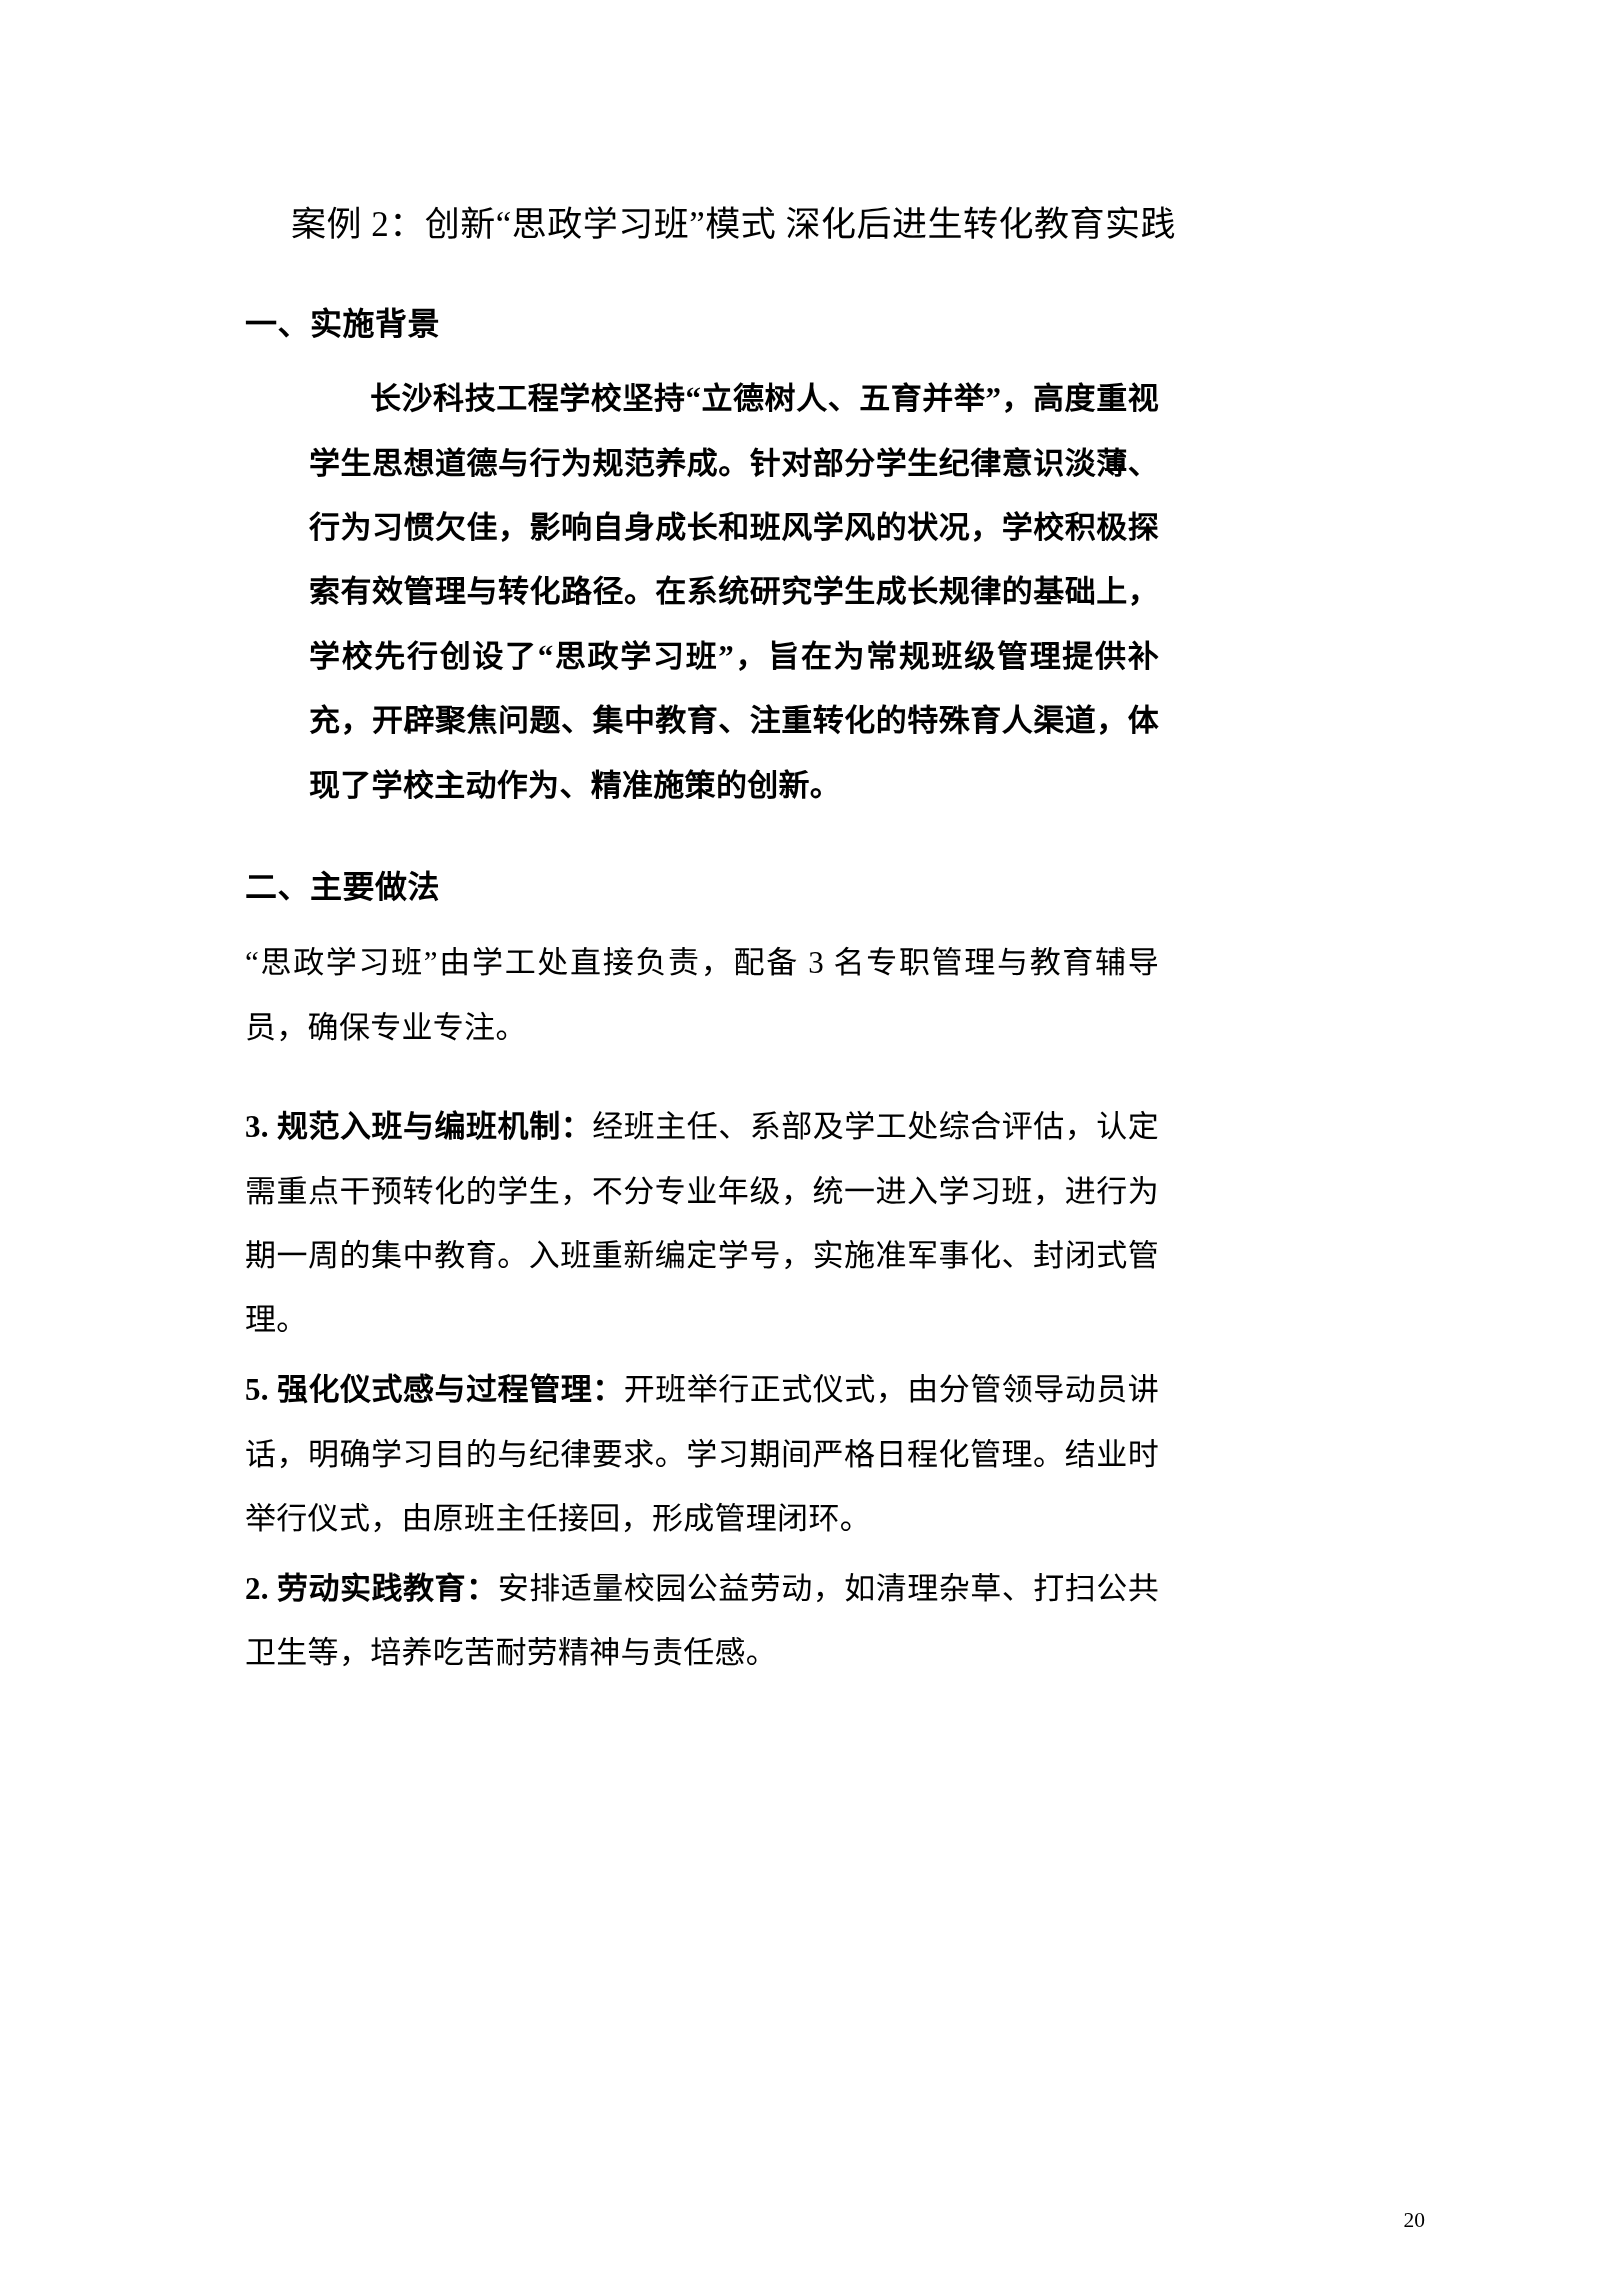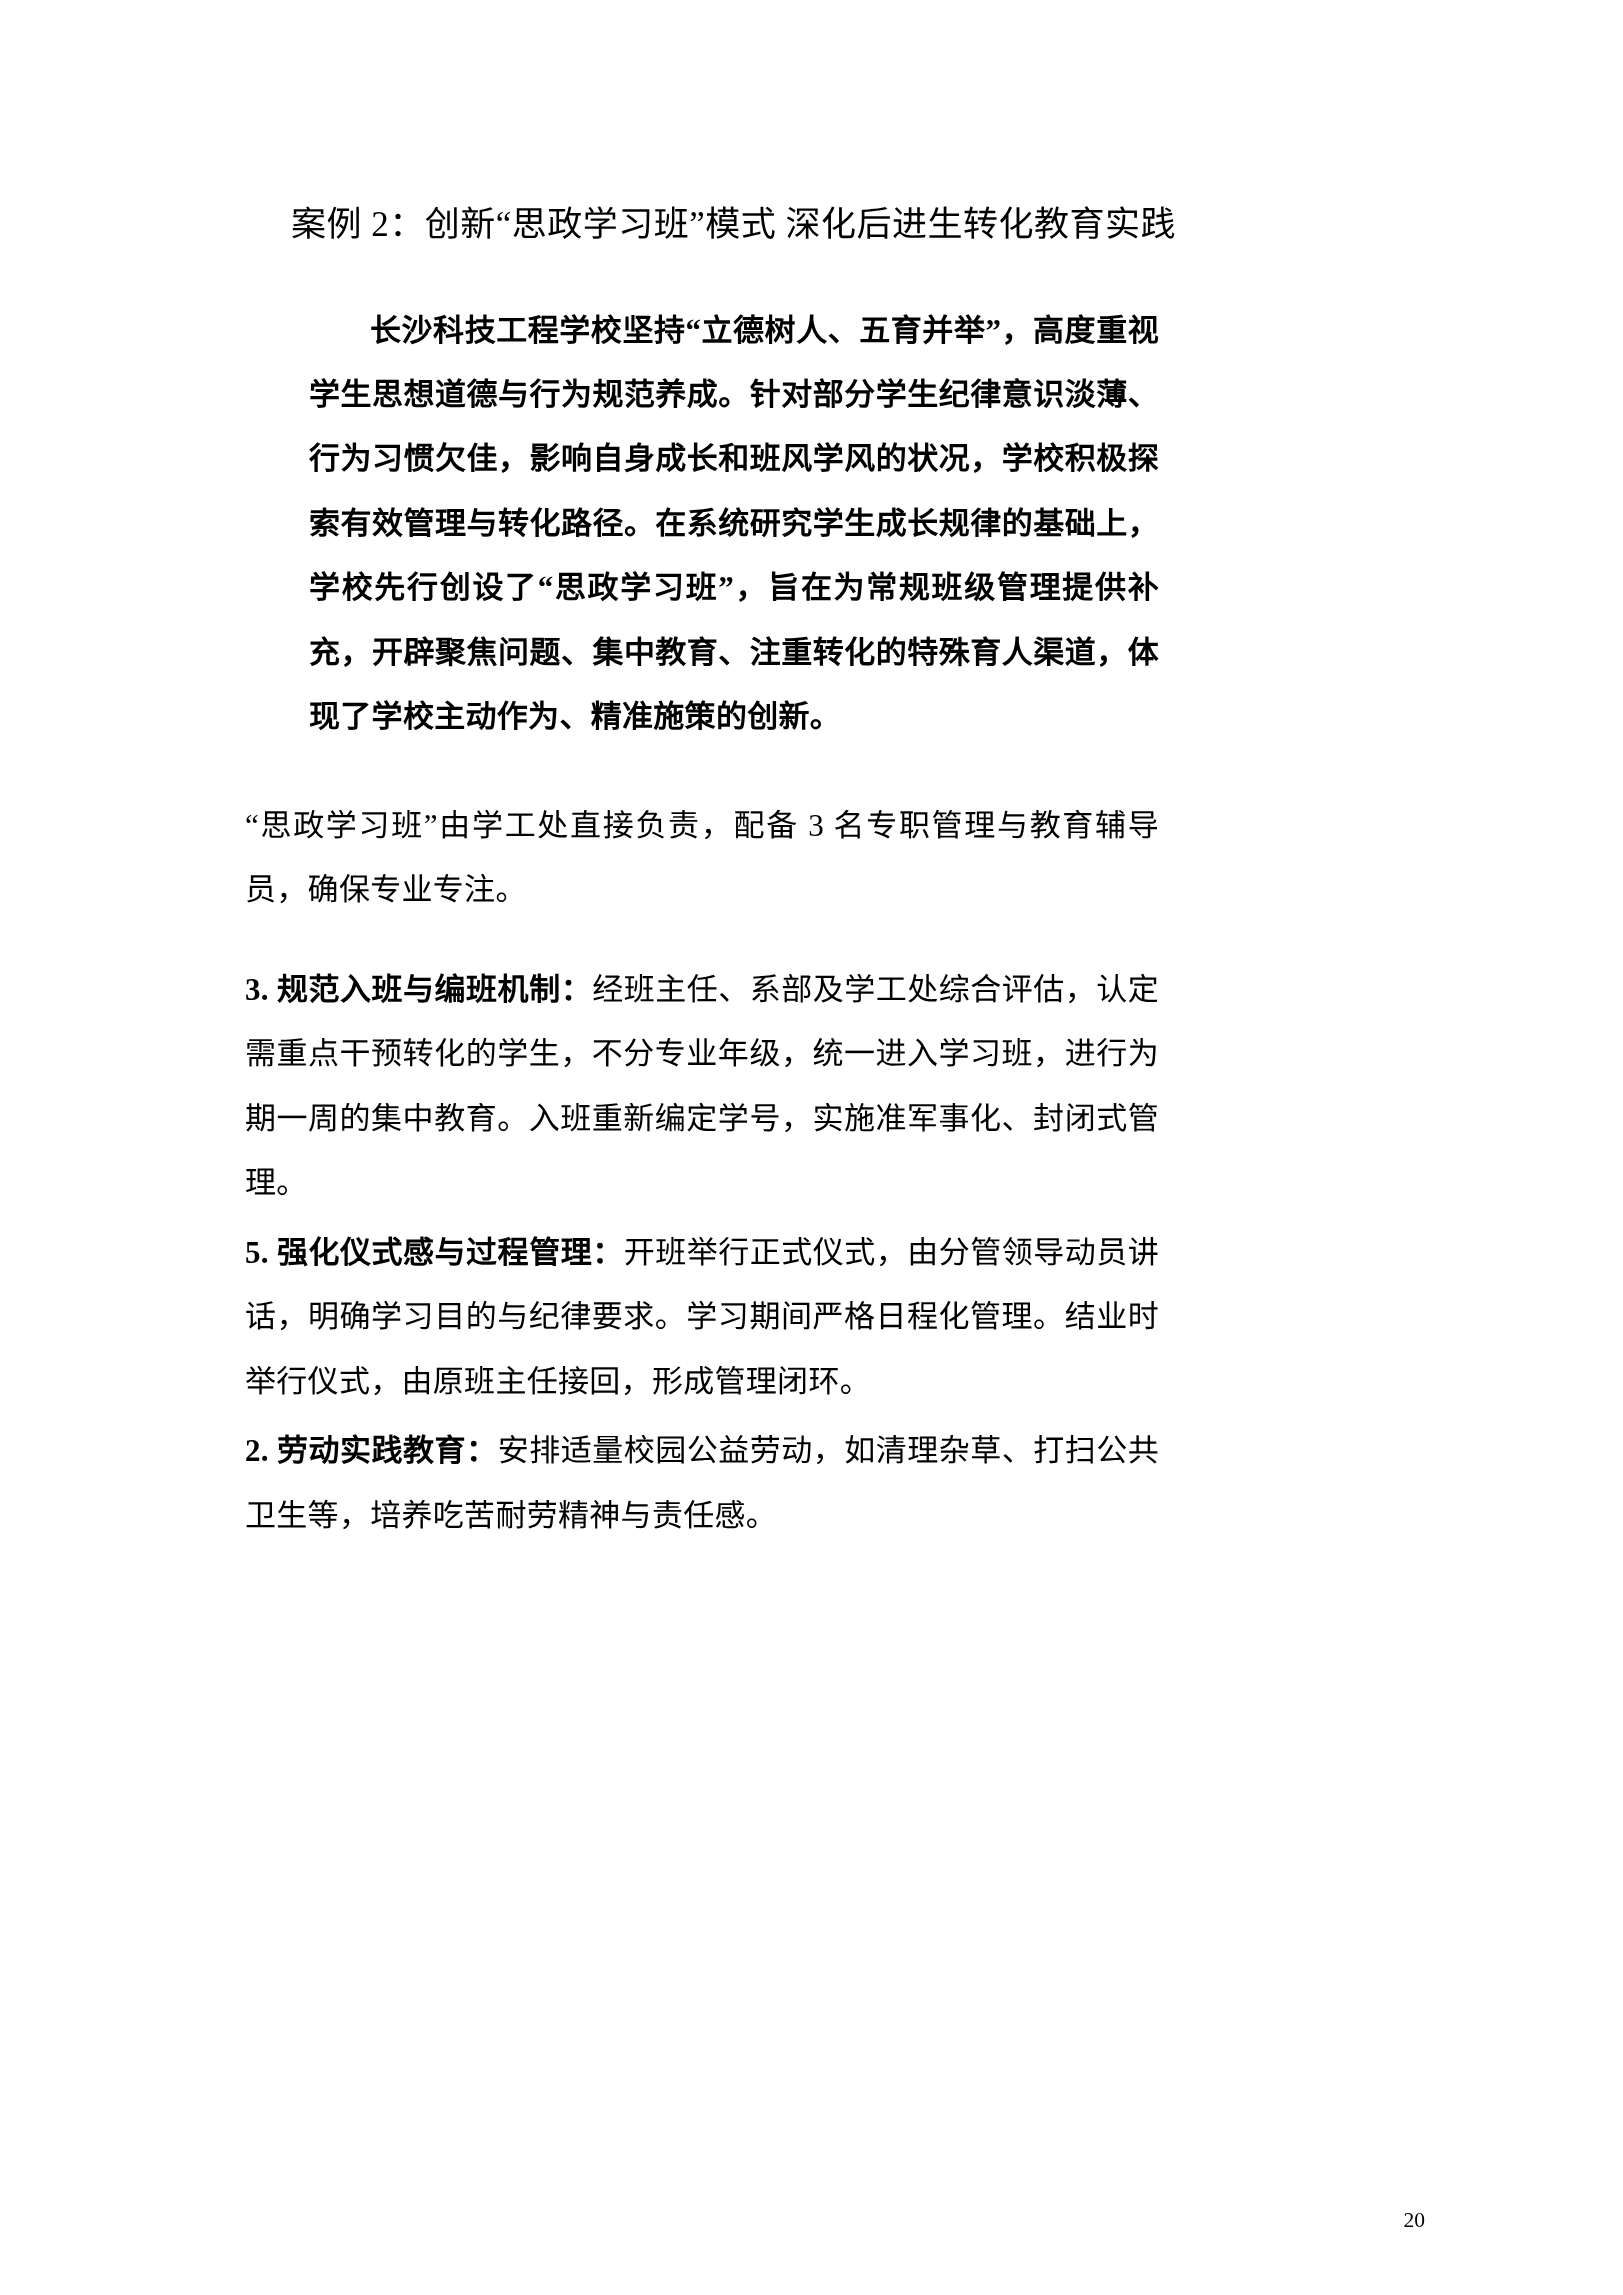"一、实施背景" div.section-heading { html: none -> <div>一、实施背景</div> }
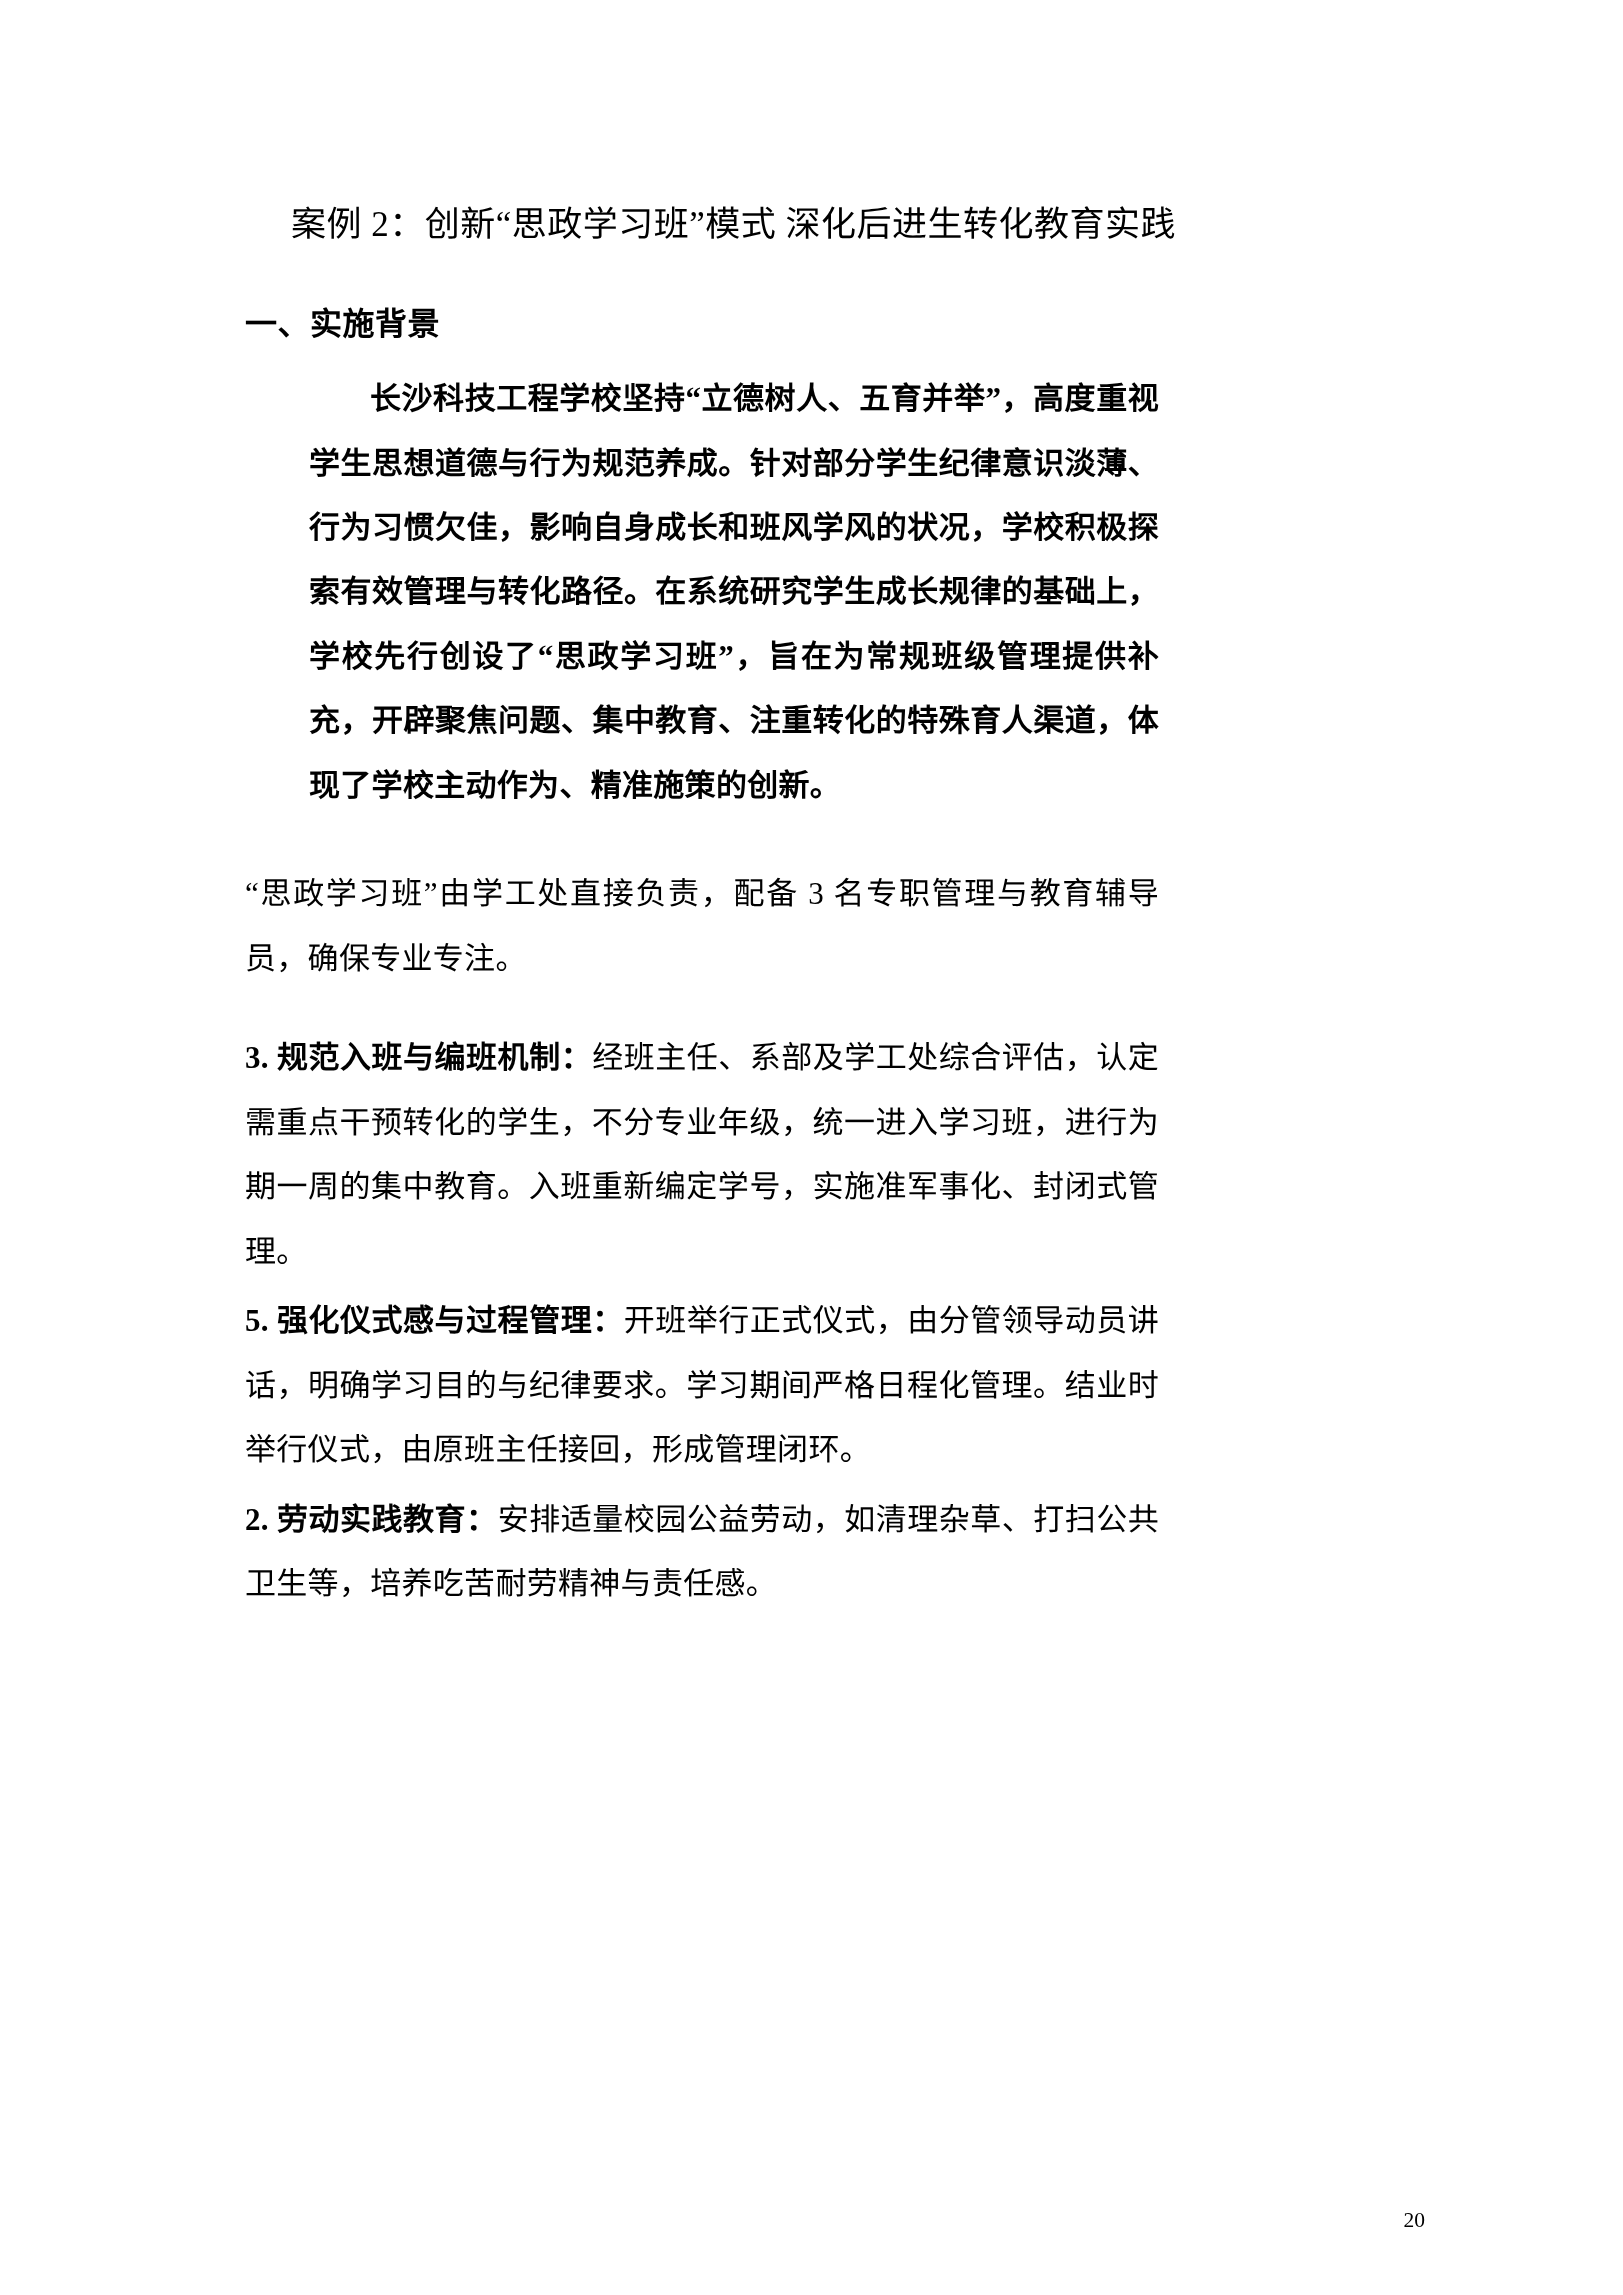"二、主要做法" div.section-heading { html: none -> <div>二、主要做法</div> }
